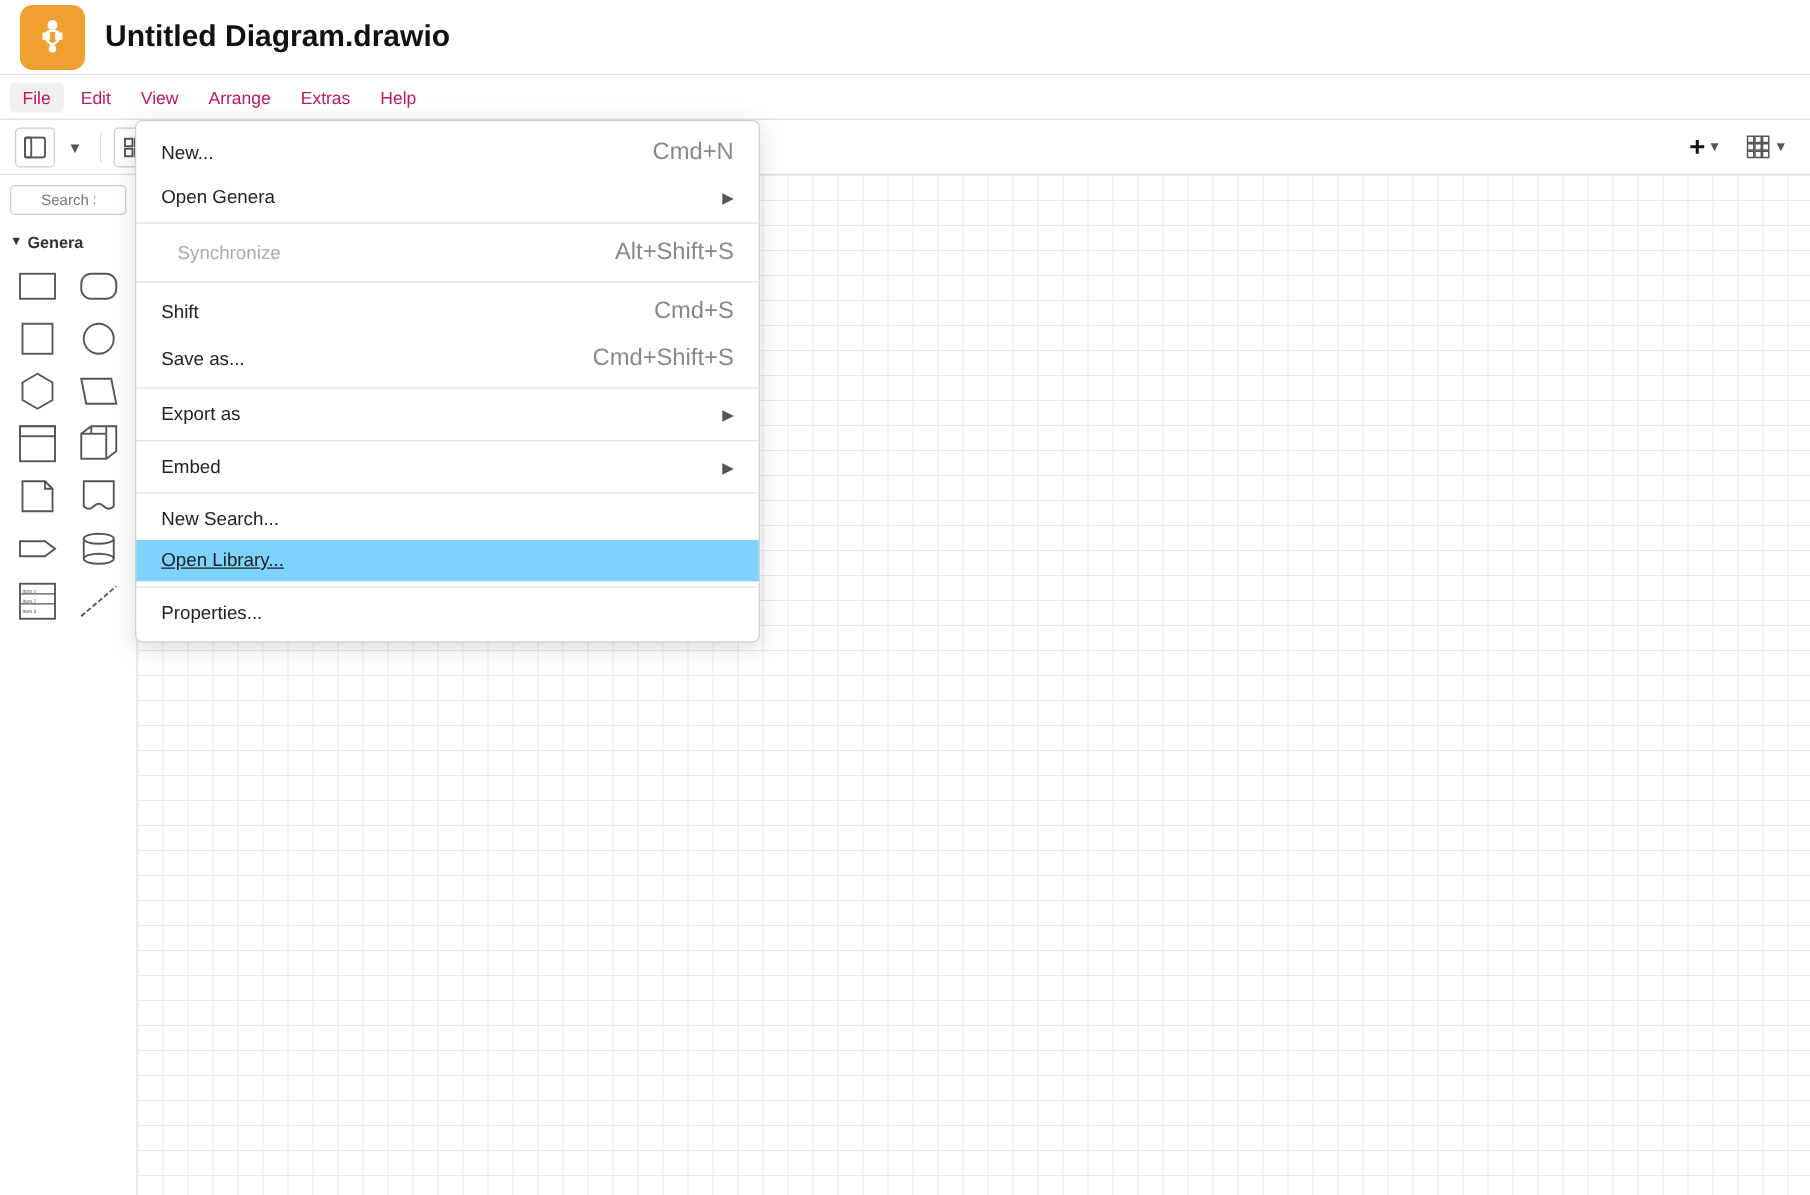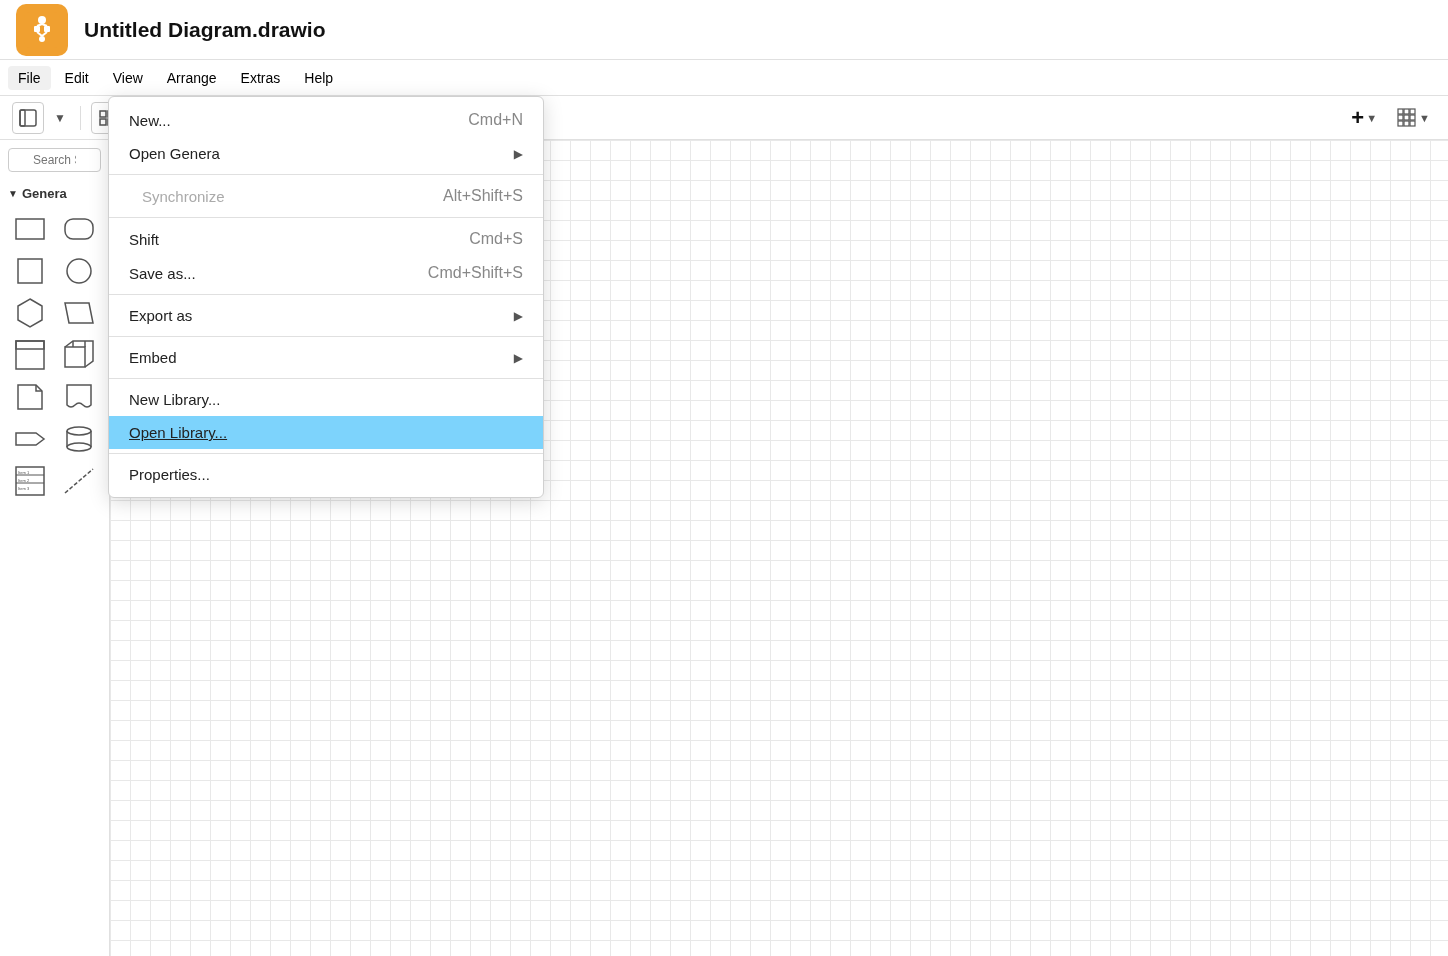"Untitled Diagram.drawio" .title-text { font-size: 21px -> 24px }
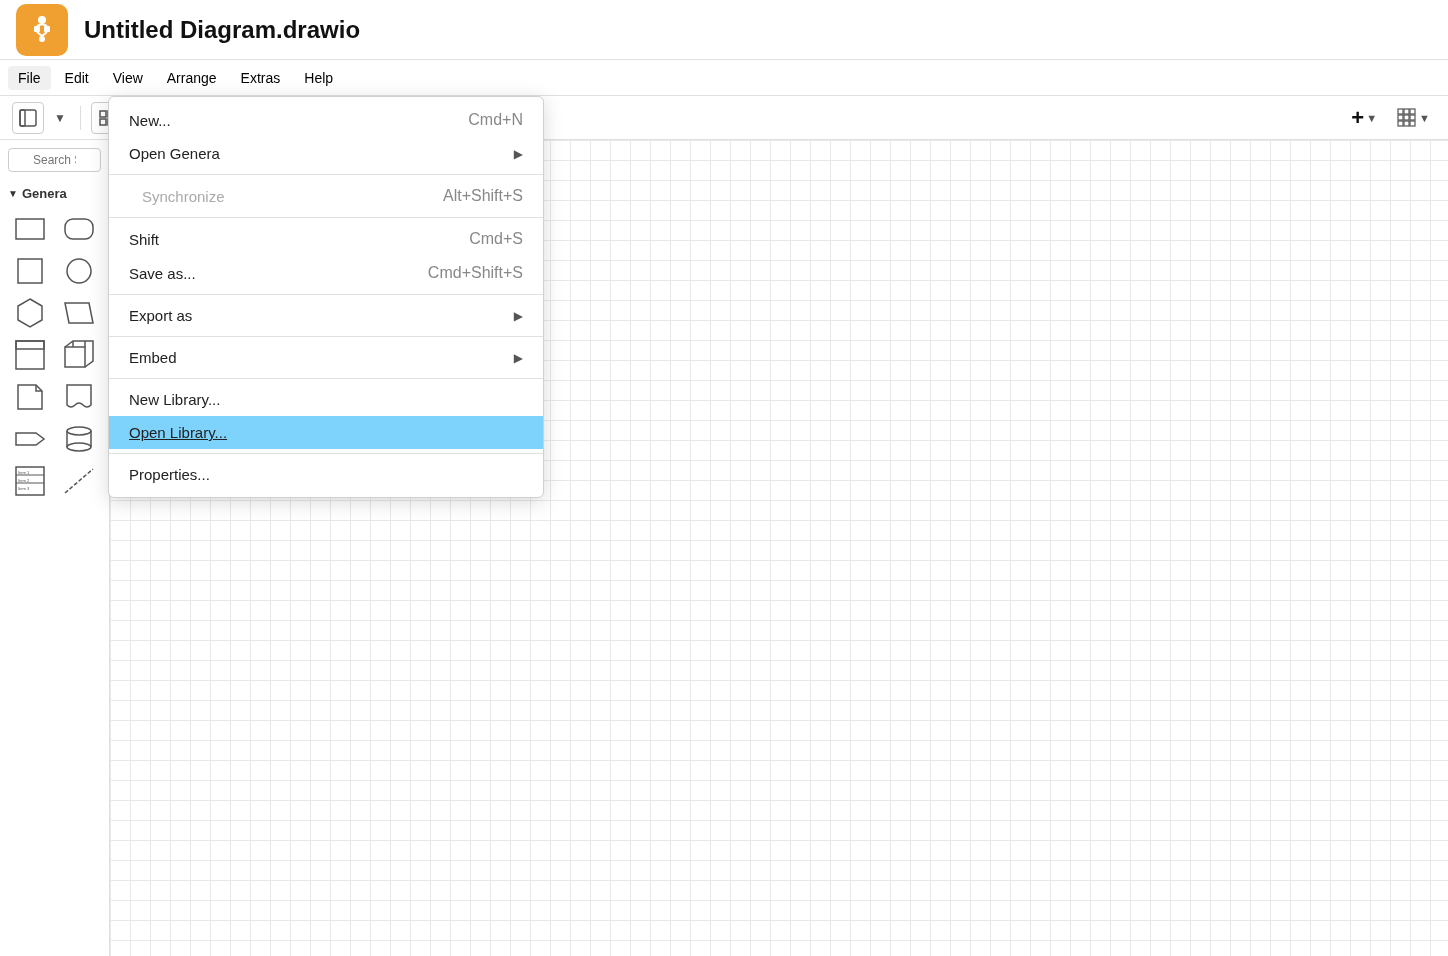"File" .menu-item { color: #000000 -> #be185d }
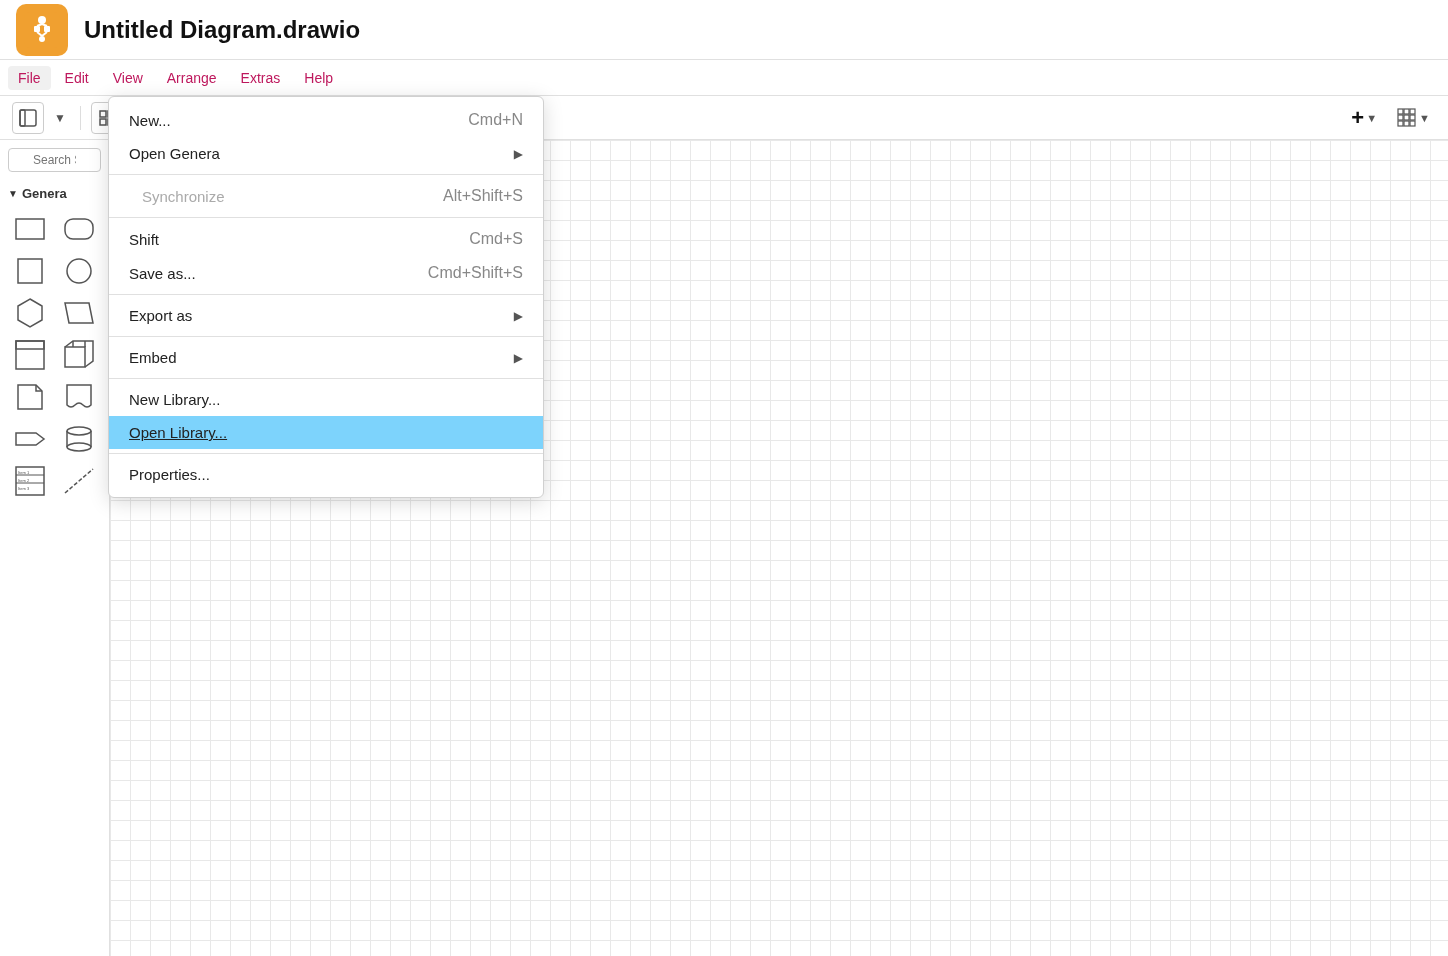"New..." .dropdown-menu { width: 436px -> 500px }
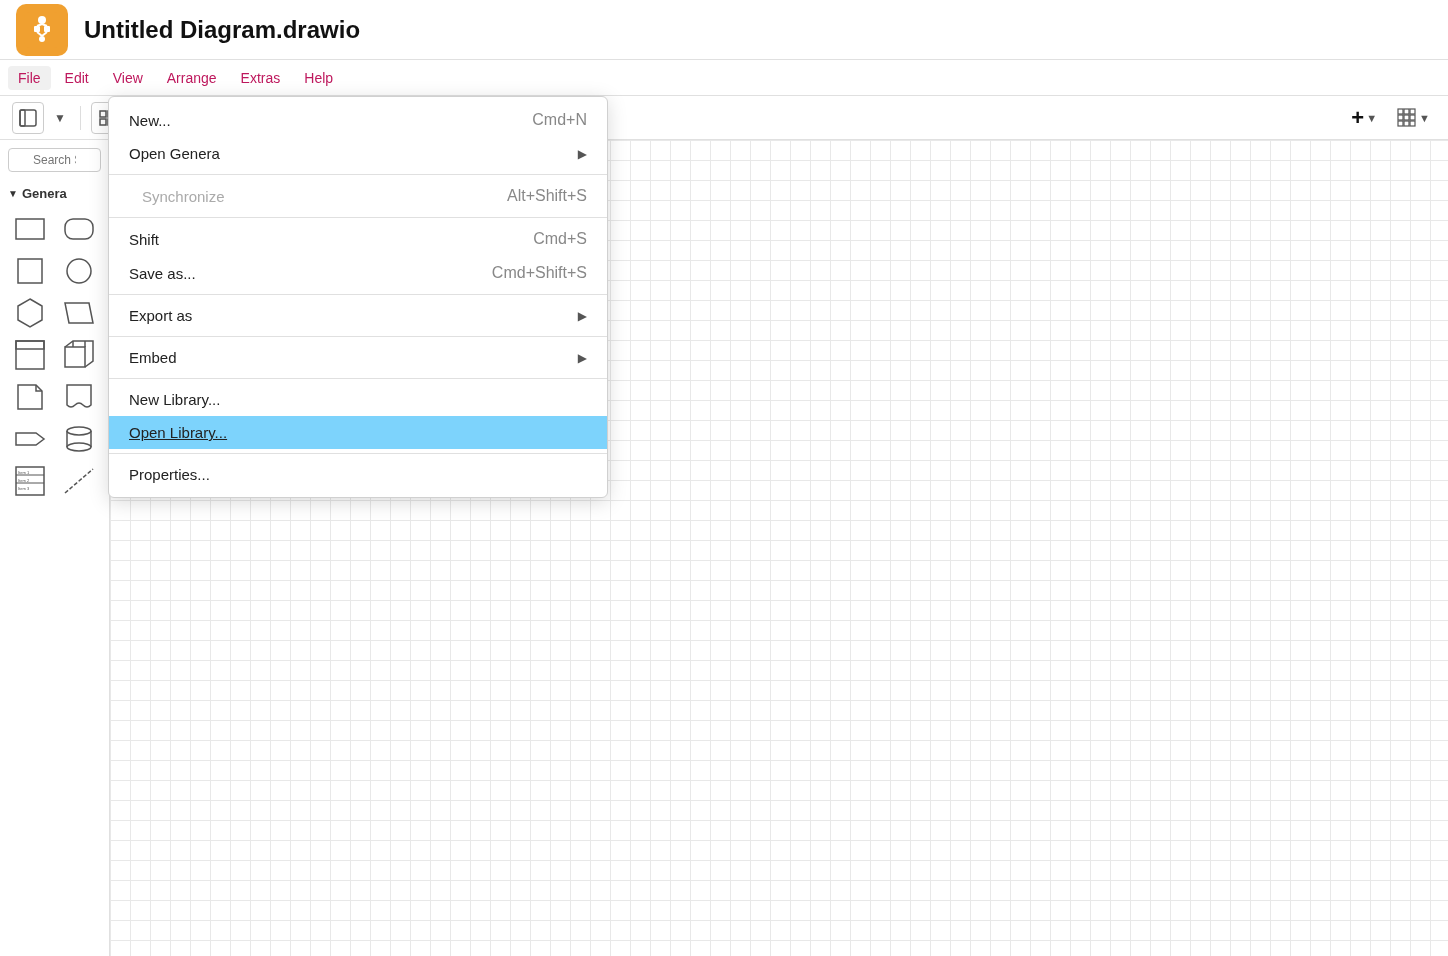"Cmd+N" .dropdown-item .shortcut { font-size: 16px -> 19px }
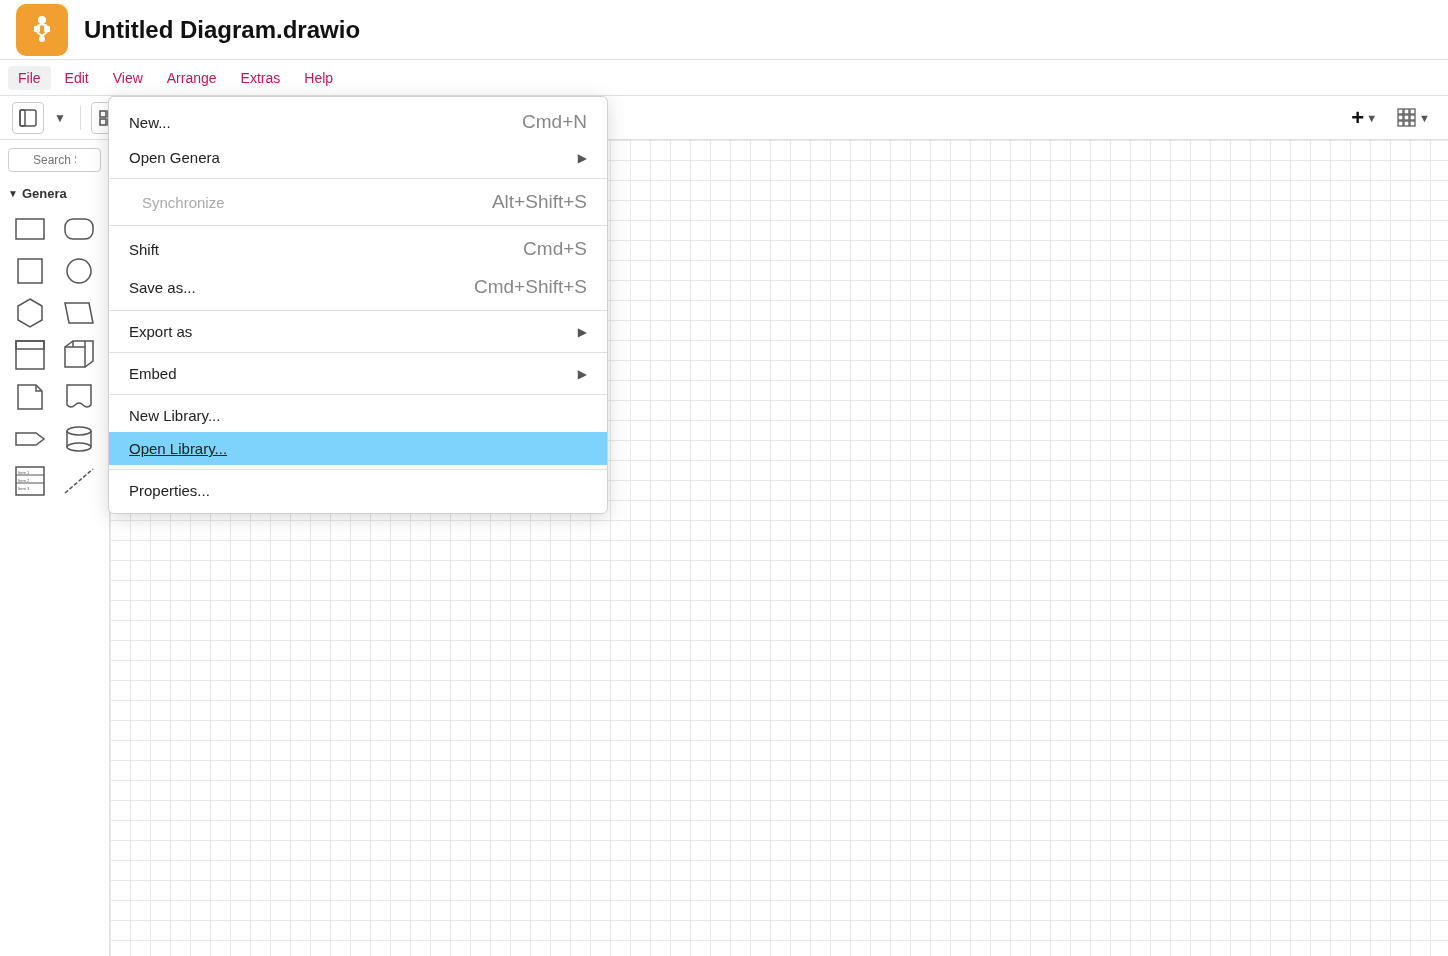"New Library..." span { text: Library -> Search }
